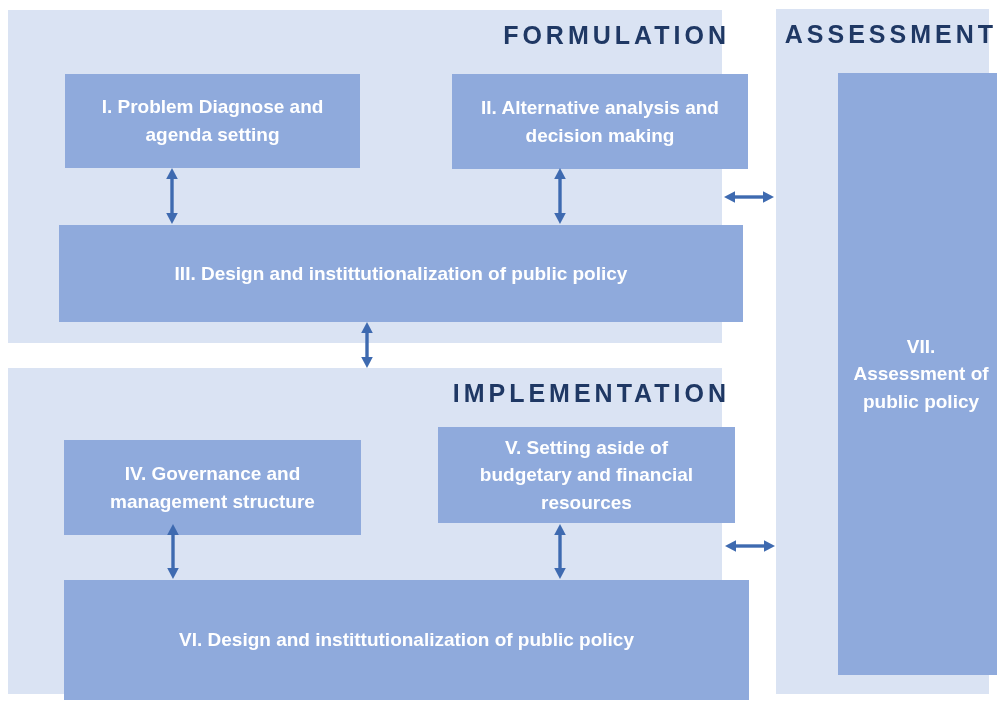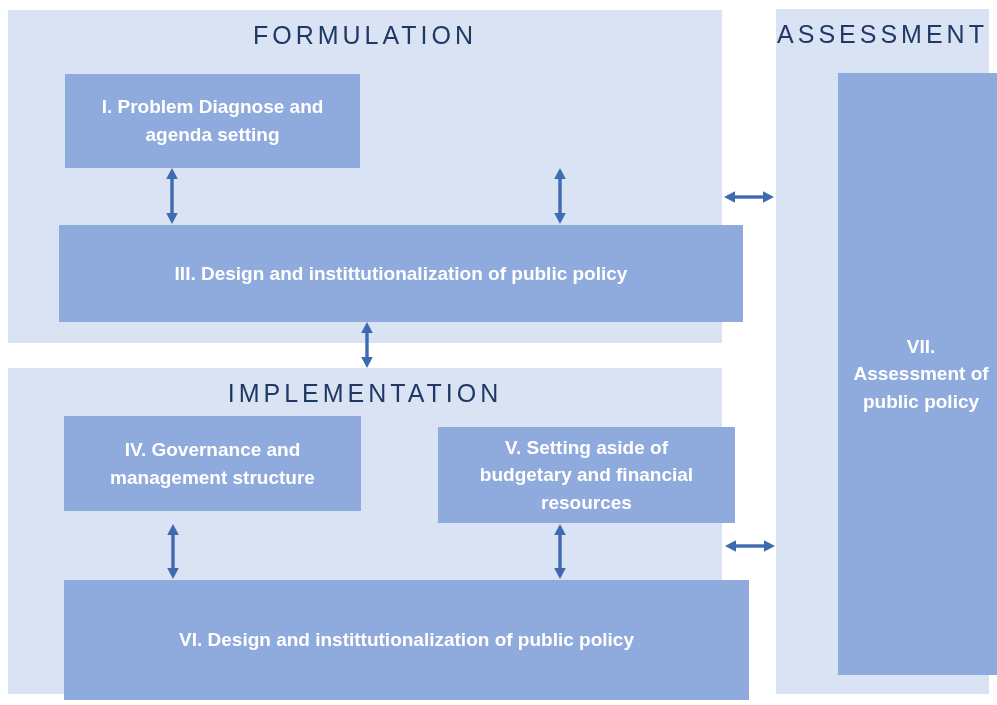"FORMULATION" .panel-title { font-weight: 400 -> 700; left: 0 -> 8px; text-align: center -> right }
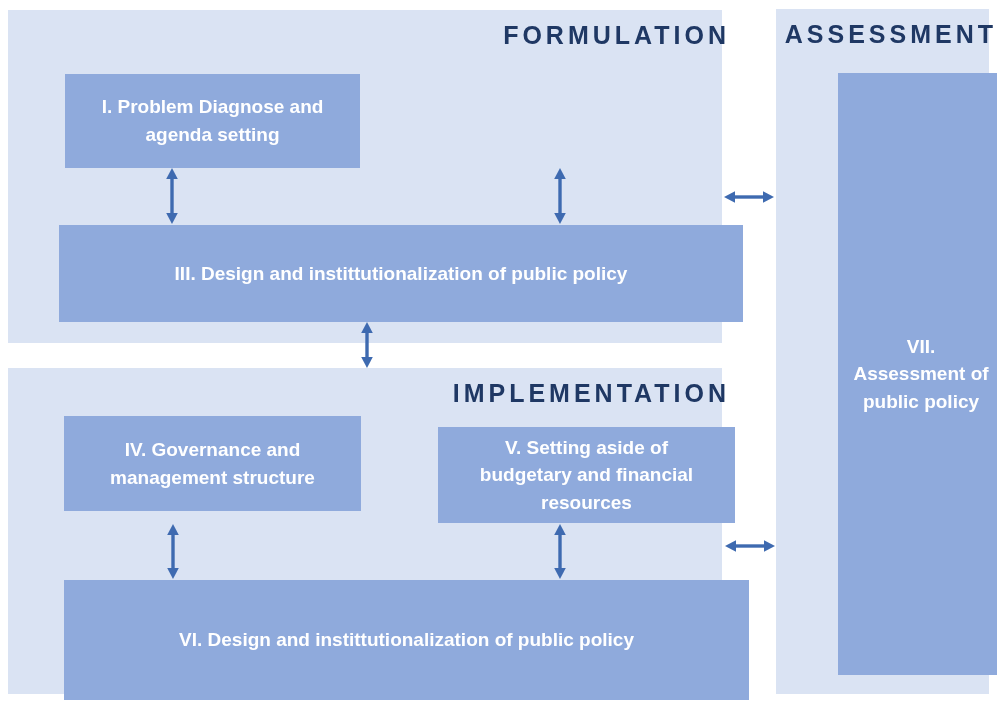"II. Alternative analysis and" div.box { html: none -> <div>II. Alternative analysis and decision making</div> }
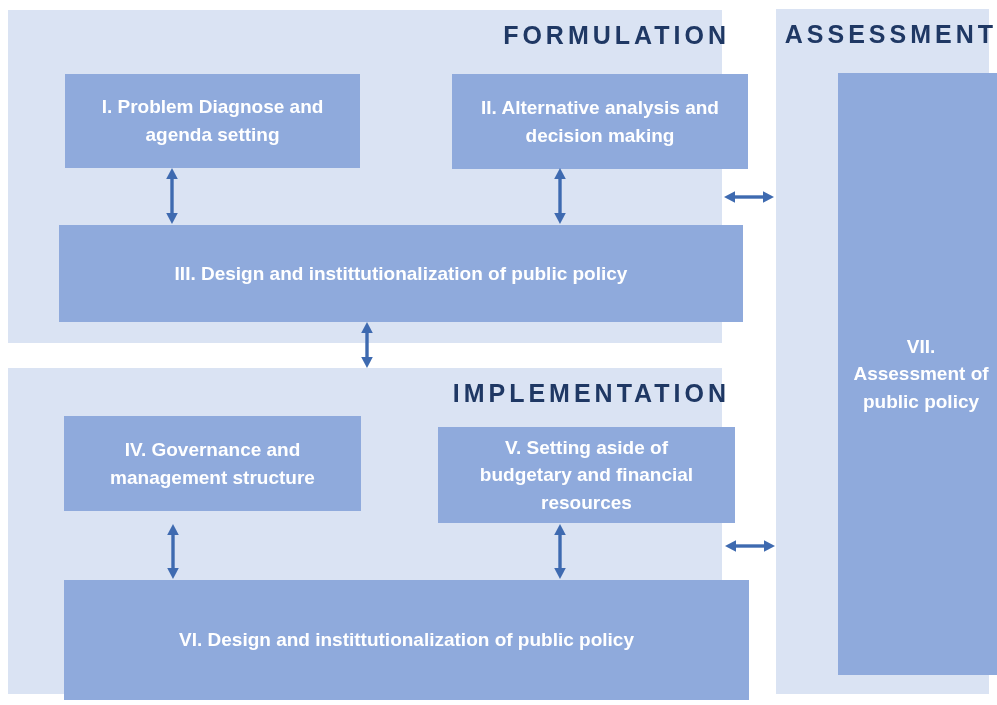"IV. Governance and" .box-4 { top: 416px -> 440px }
